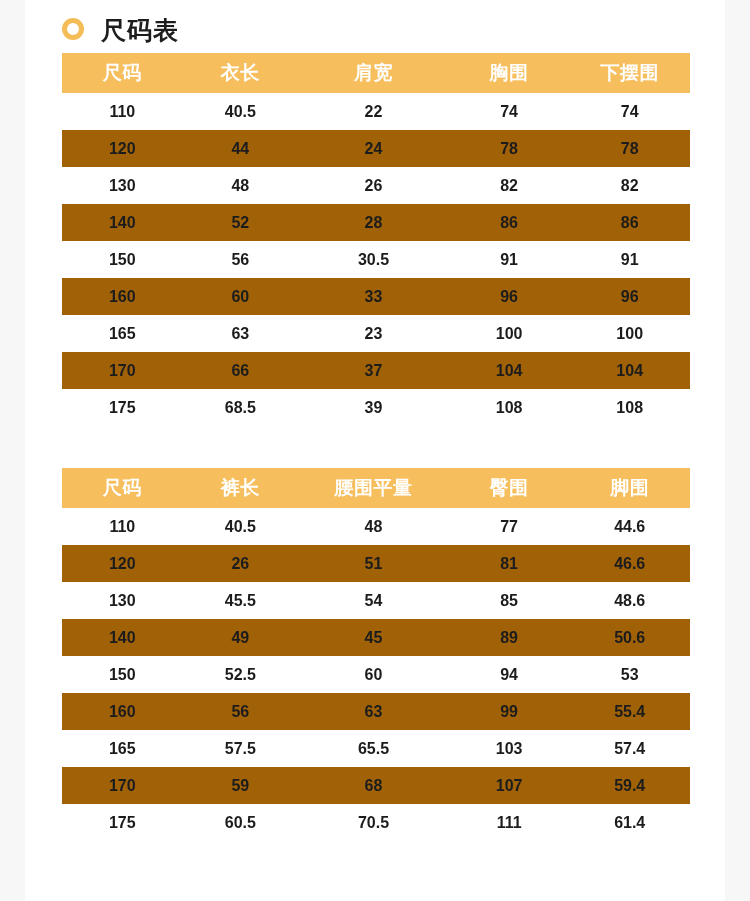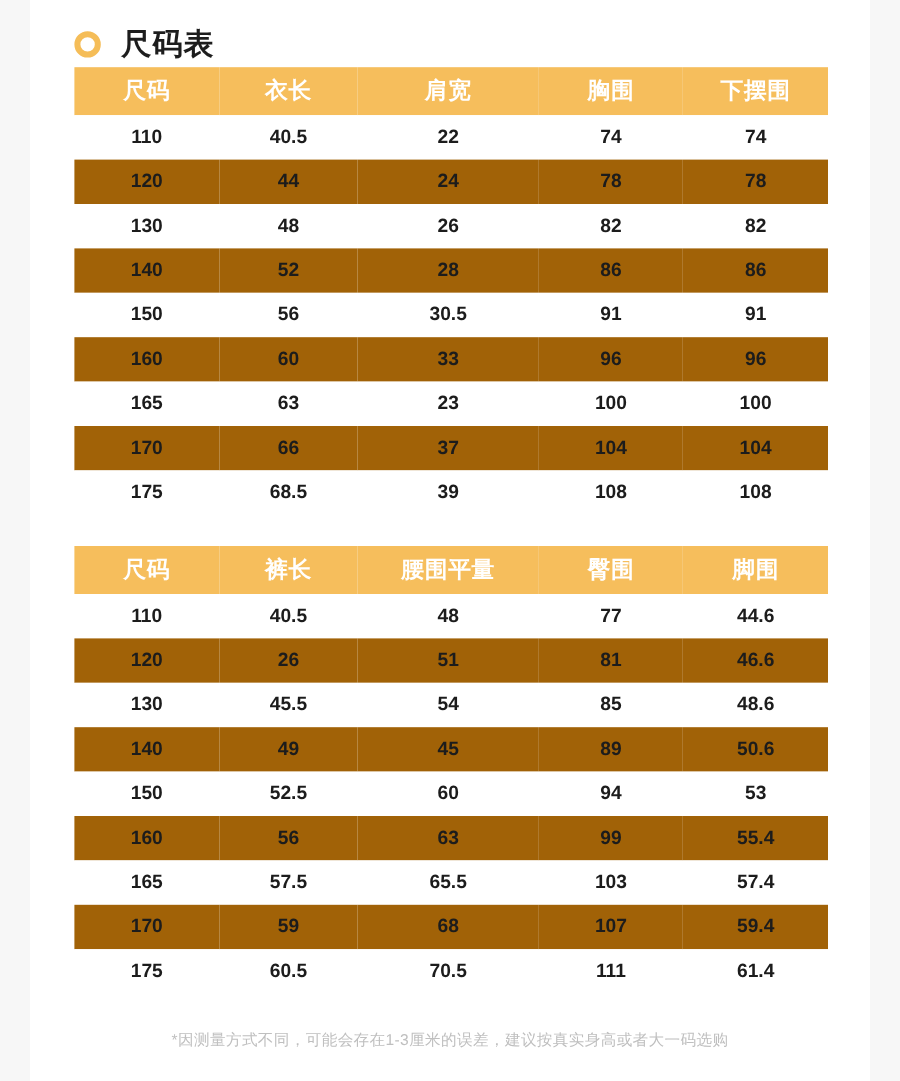"尺码表" .title-row { align-items: center -> flex-start; height: 56px -> 37px }
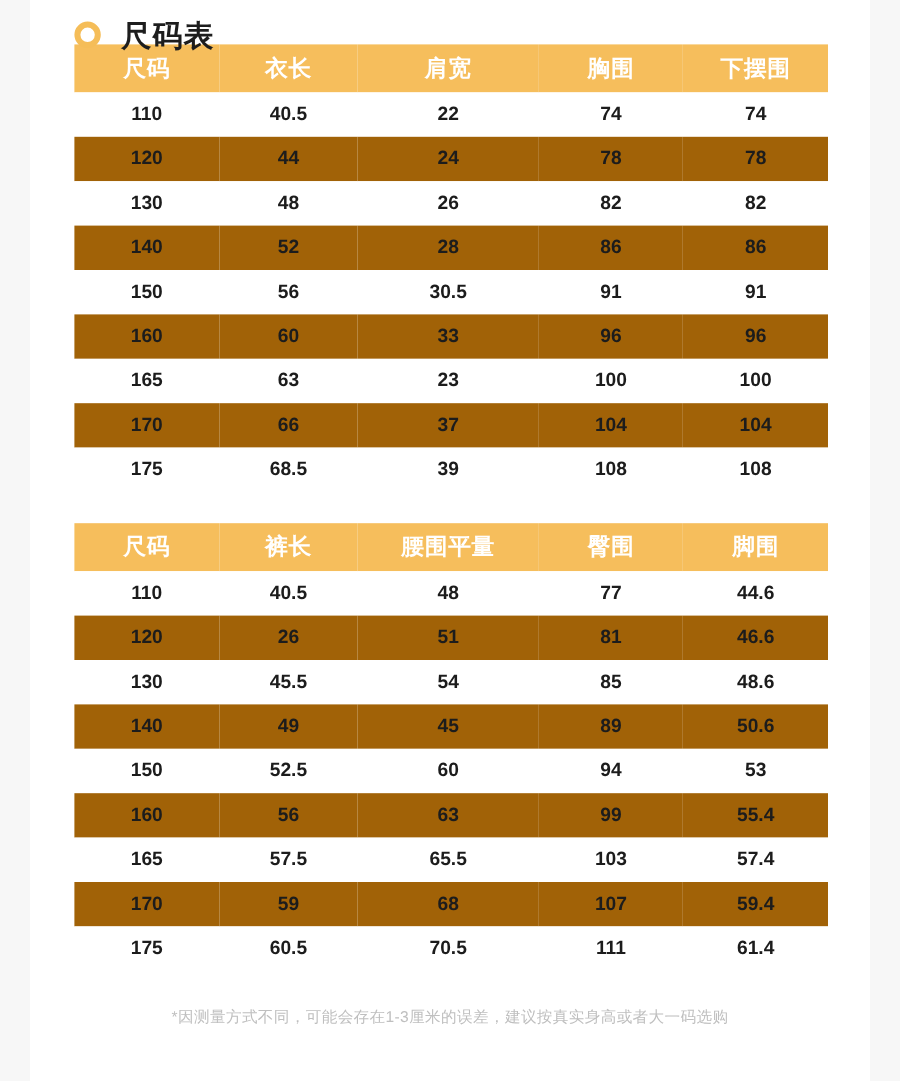"尺码" .table-block { margin: 0 0 0 37px -> 16px 0 0 37px }
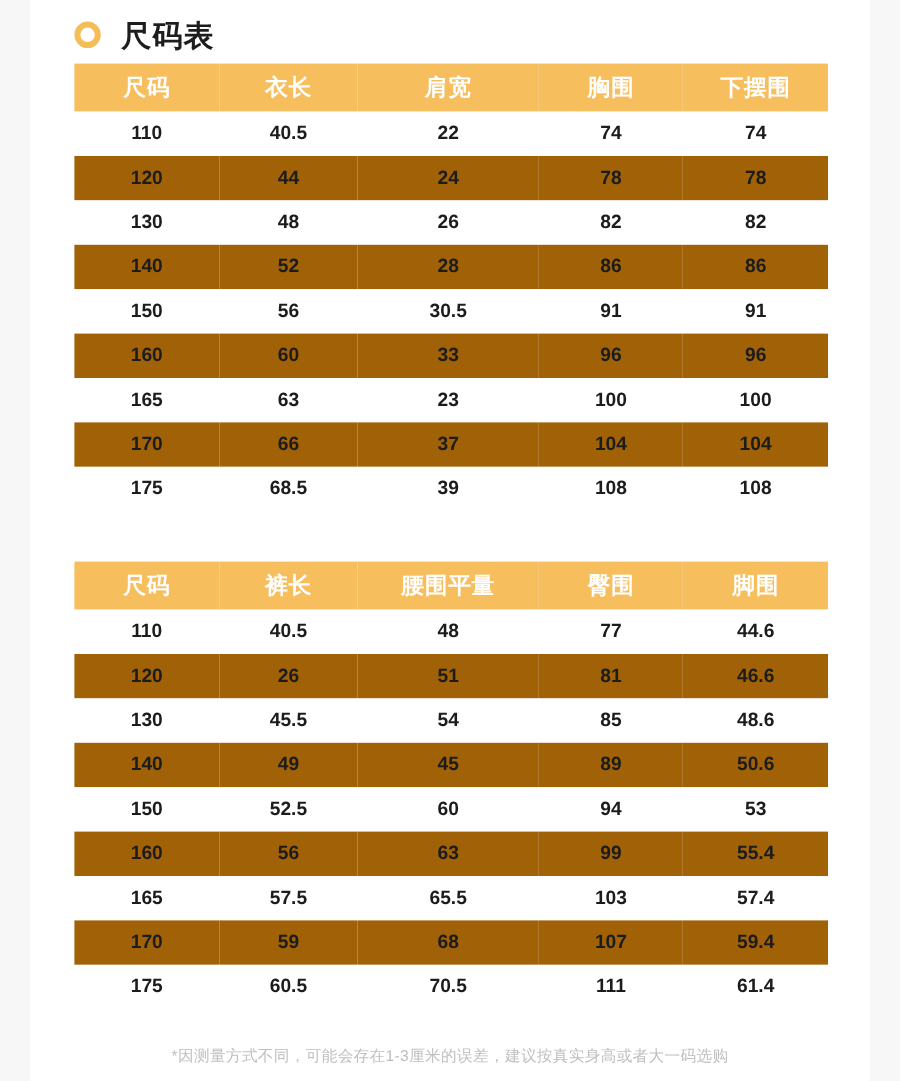"*因测量方式不同，可能会存在1-3厘米的误差，建议按真实身高或者大一码选购" p.footnote { html: <p>*因测量方式不同，可能会存在1-3厘米的误差，建议按真实身高或者大一码选购</p> -> none }
